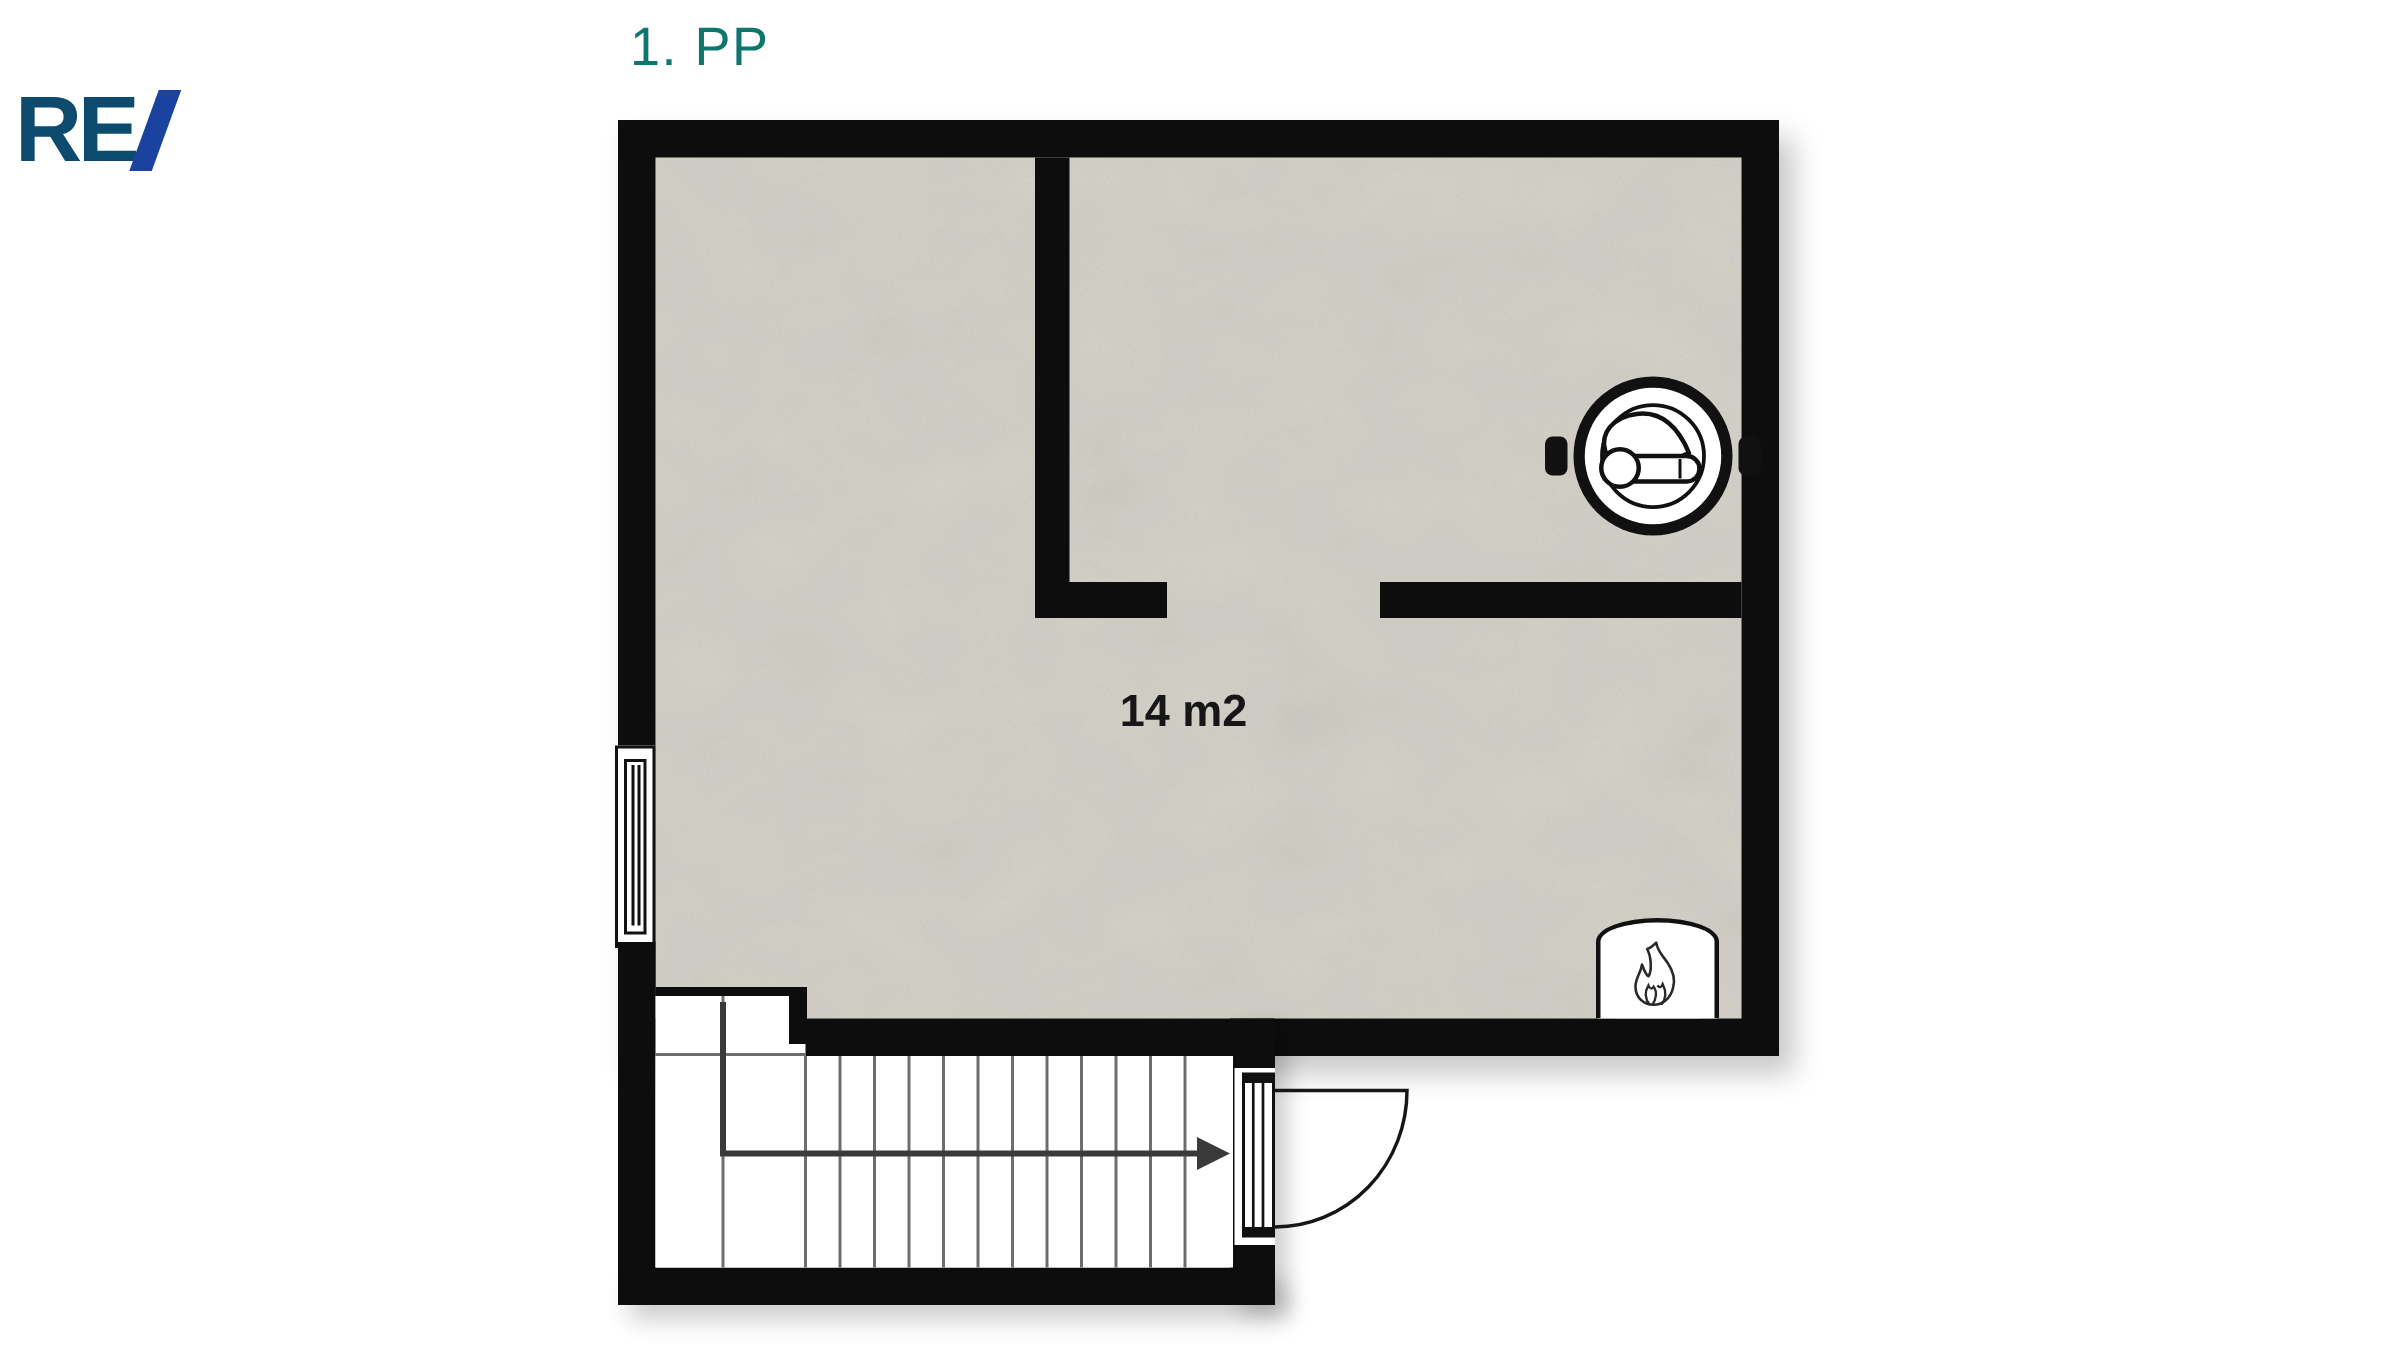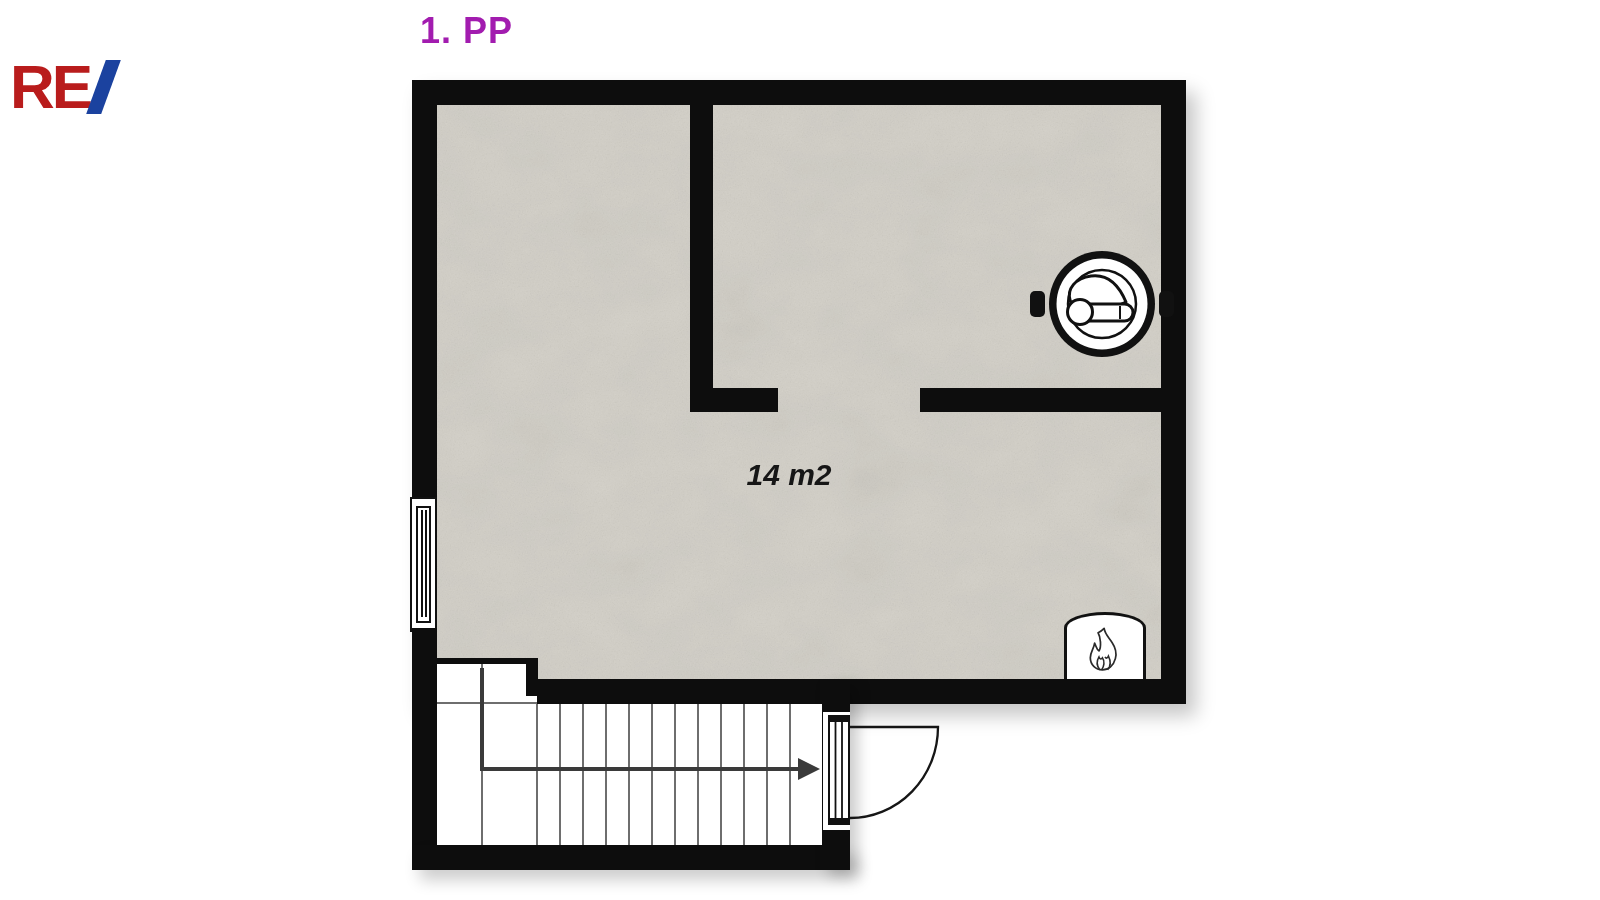"1. PP" .floor-title { color: #a21caf -> #0f766e; font-weight: 700 -> 400 }
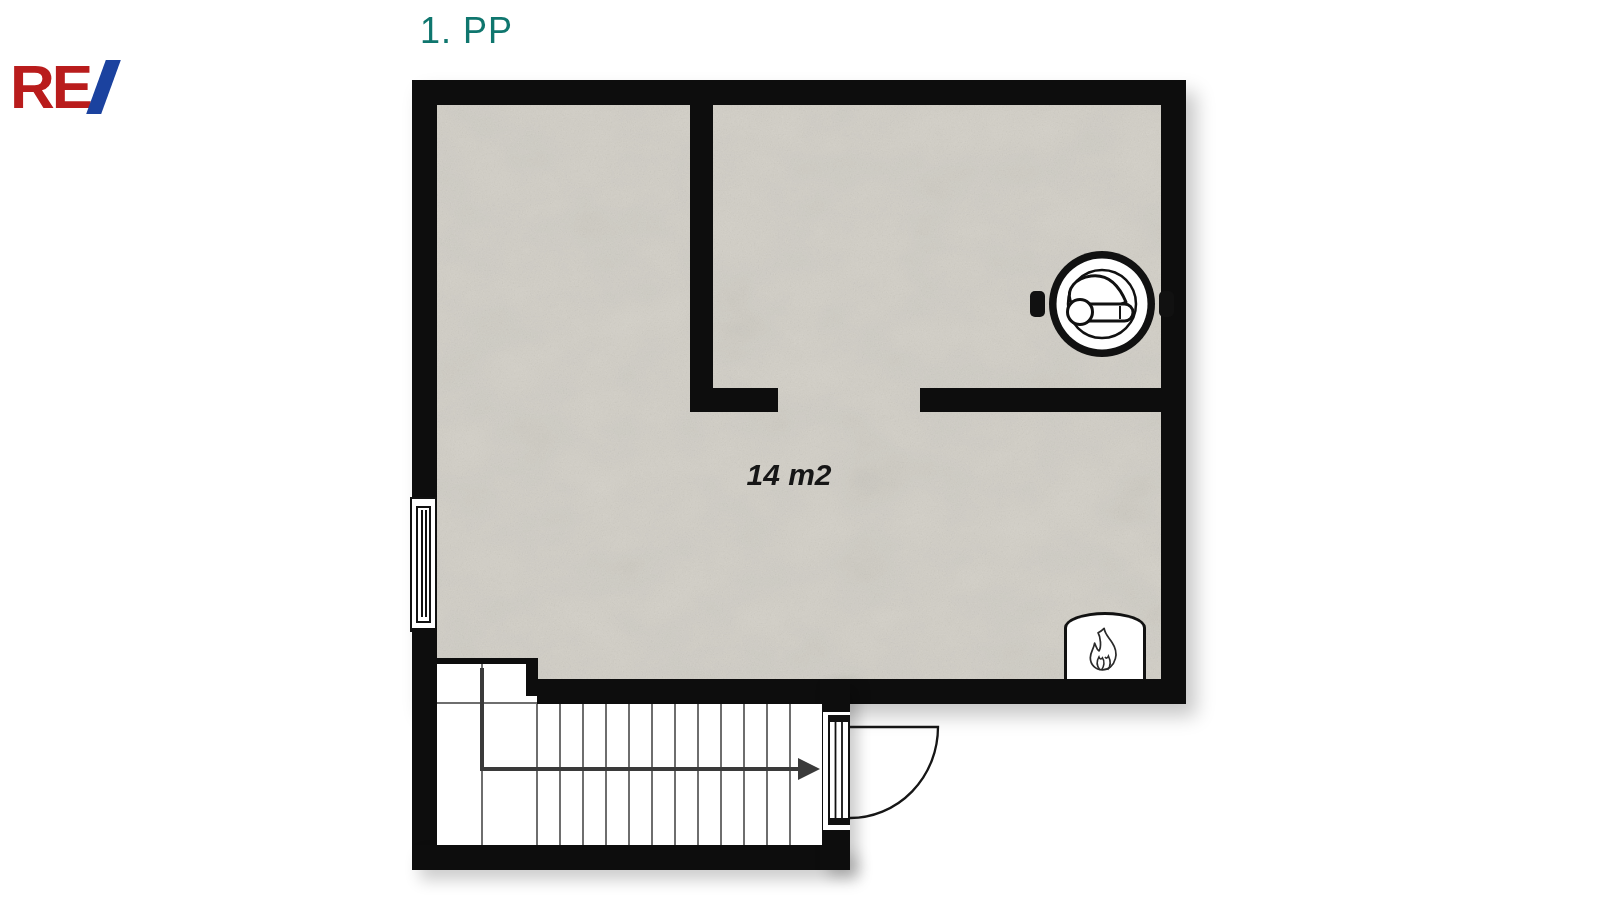"RE" .logo .txt { color: #b91c1c -> #0c4a6e }
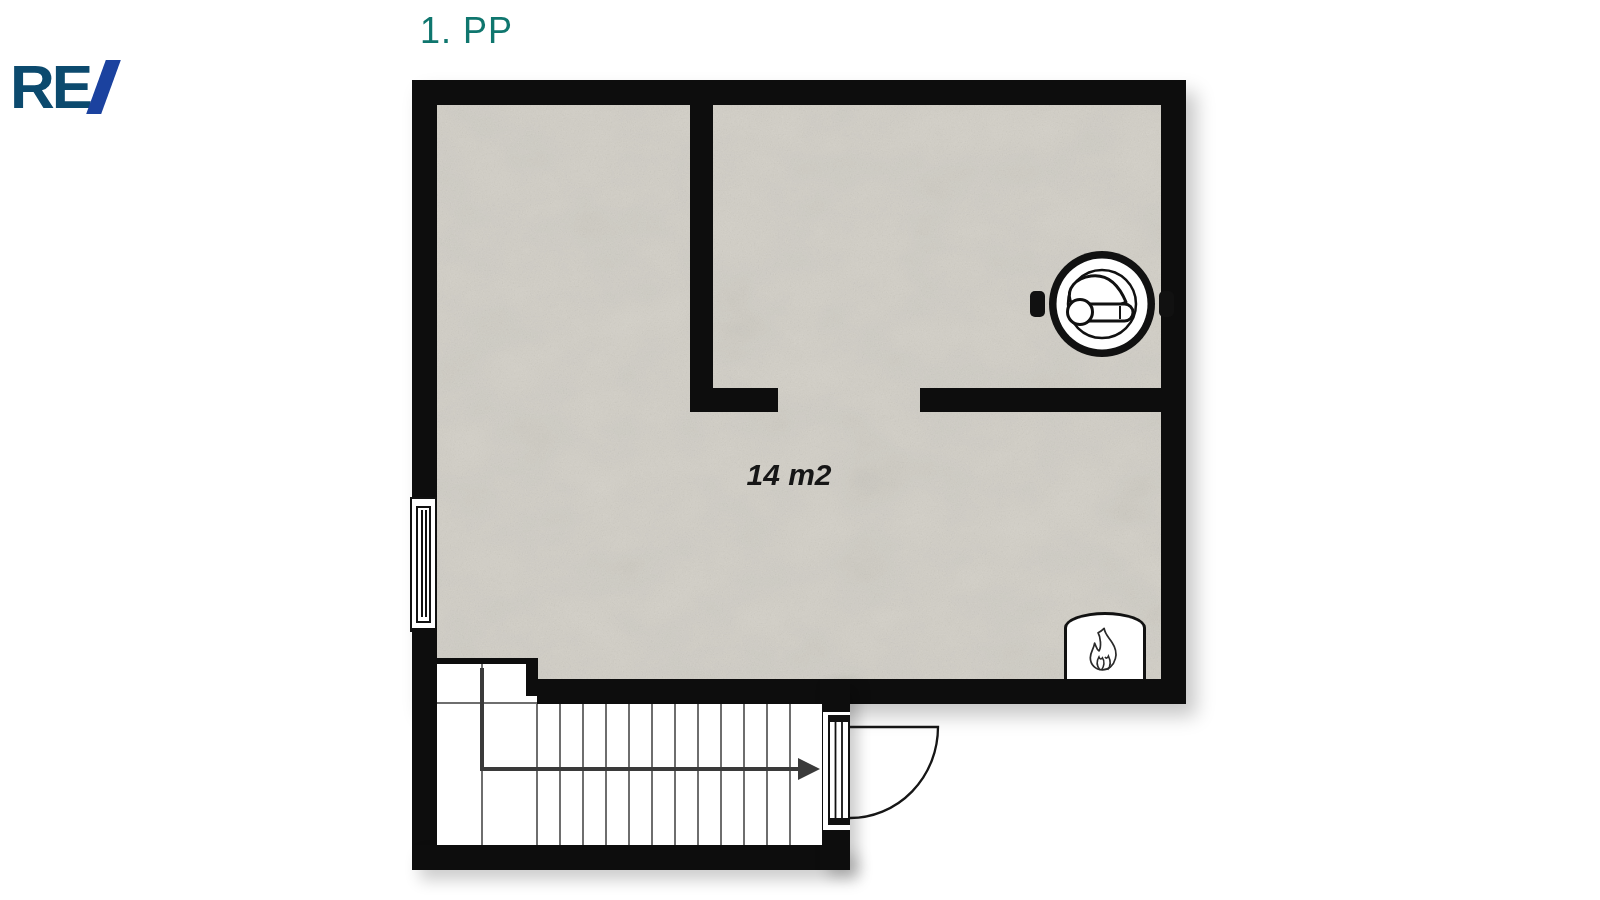"14 m2" .plan { font-style: italic -> none }
